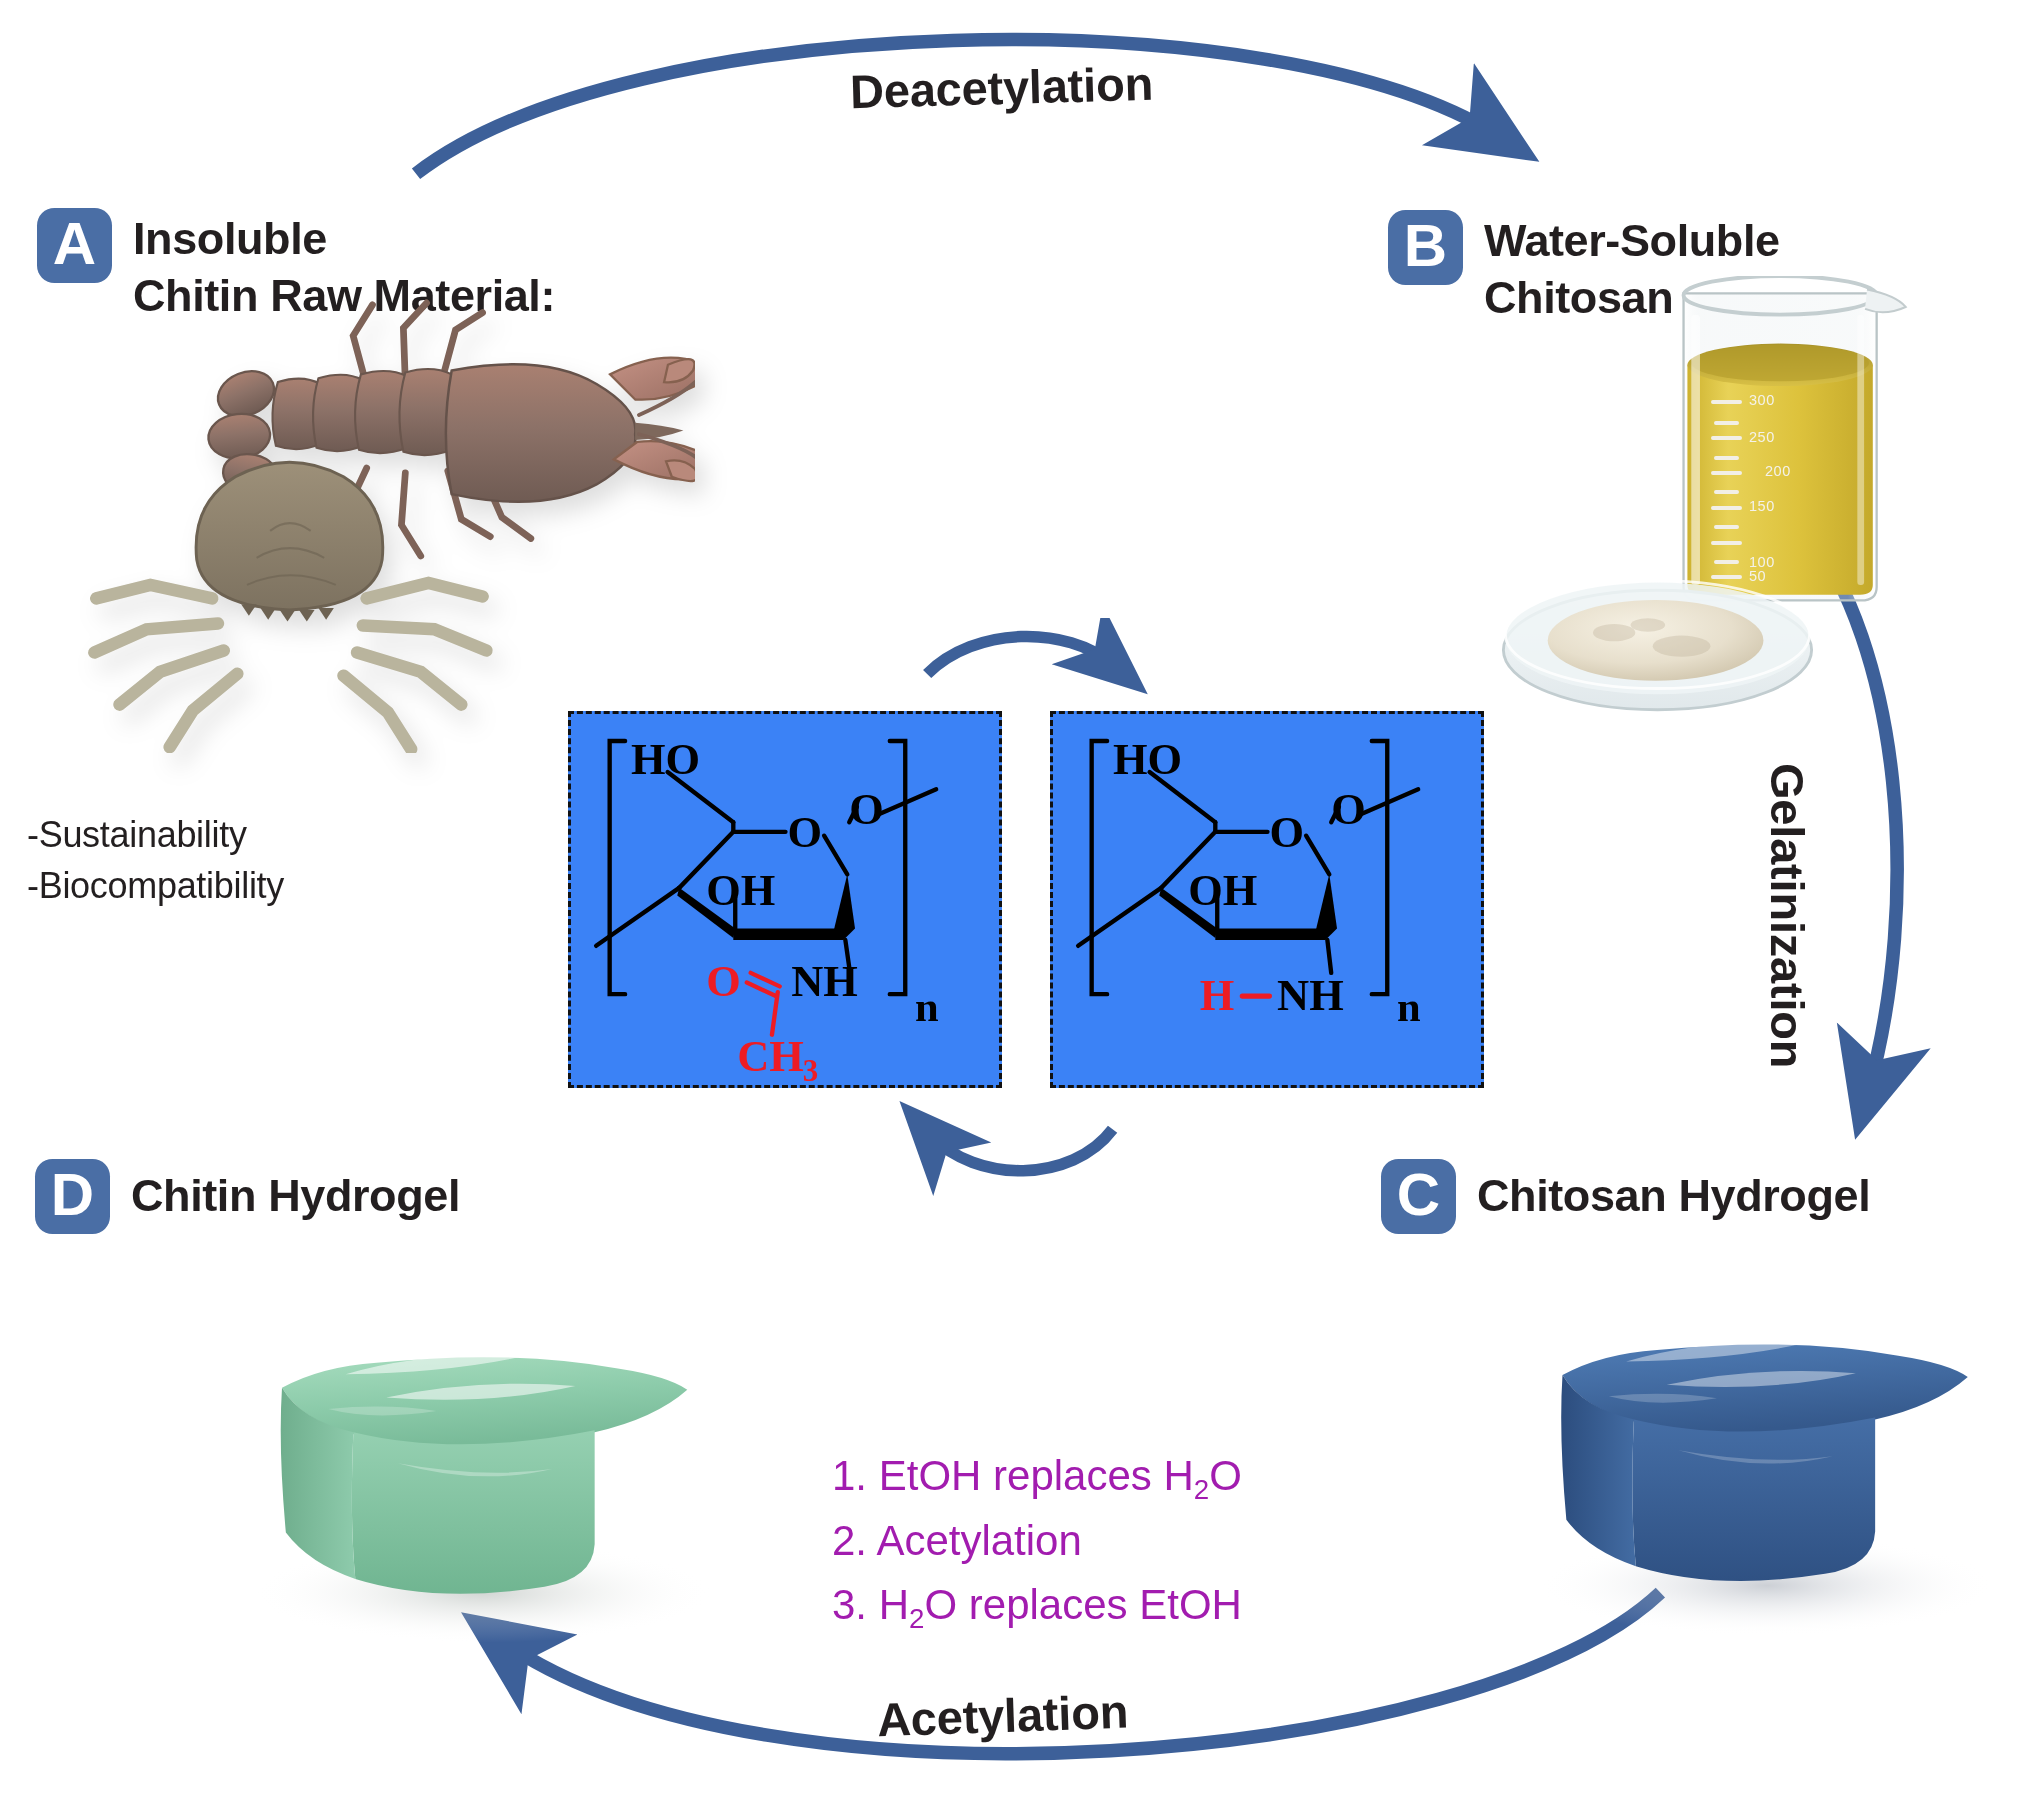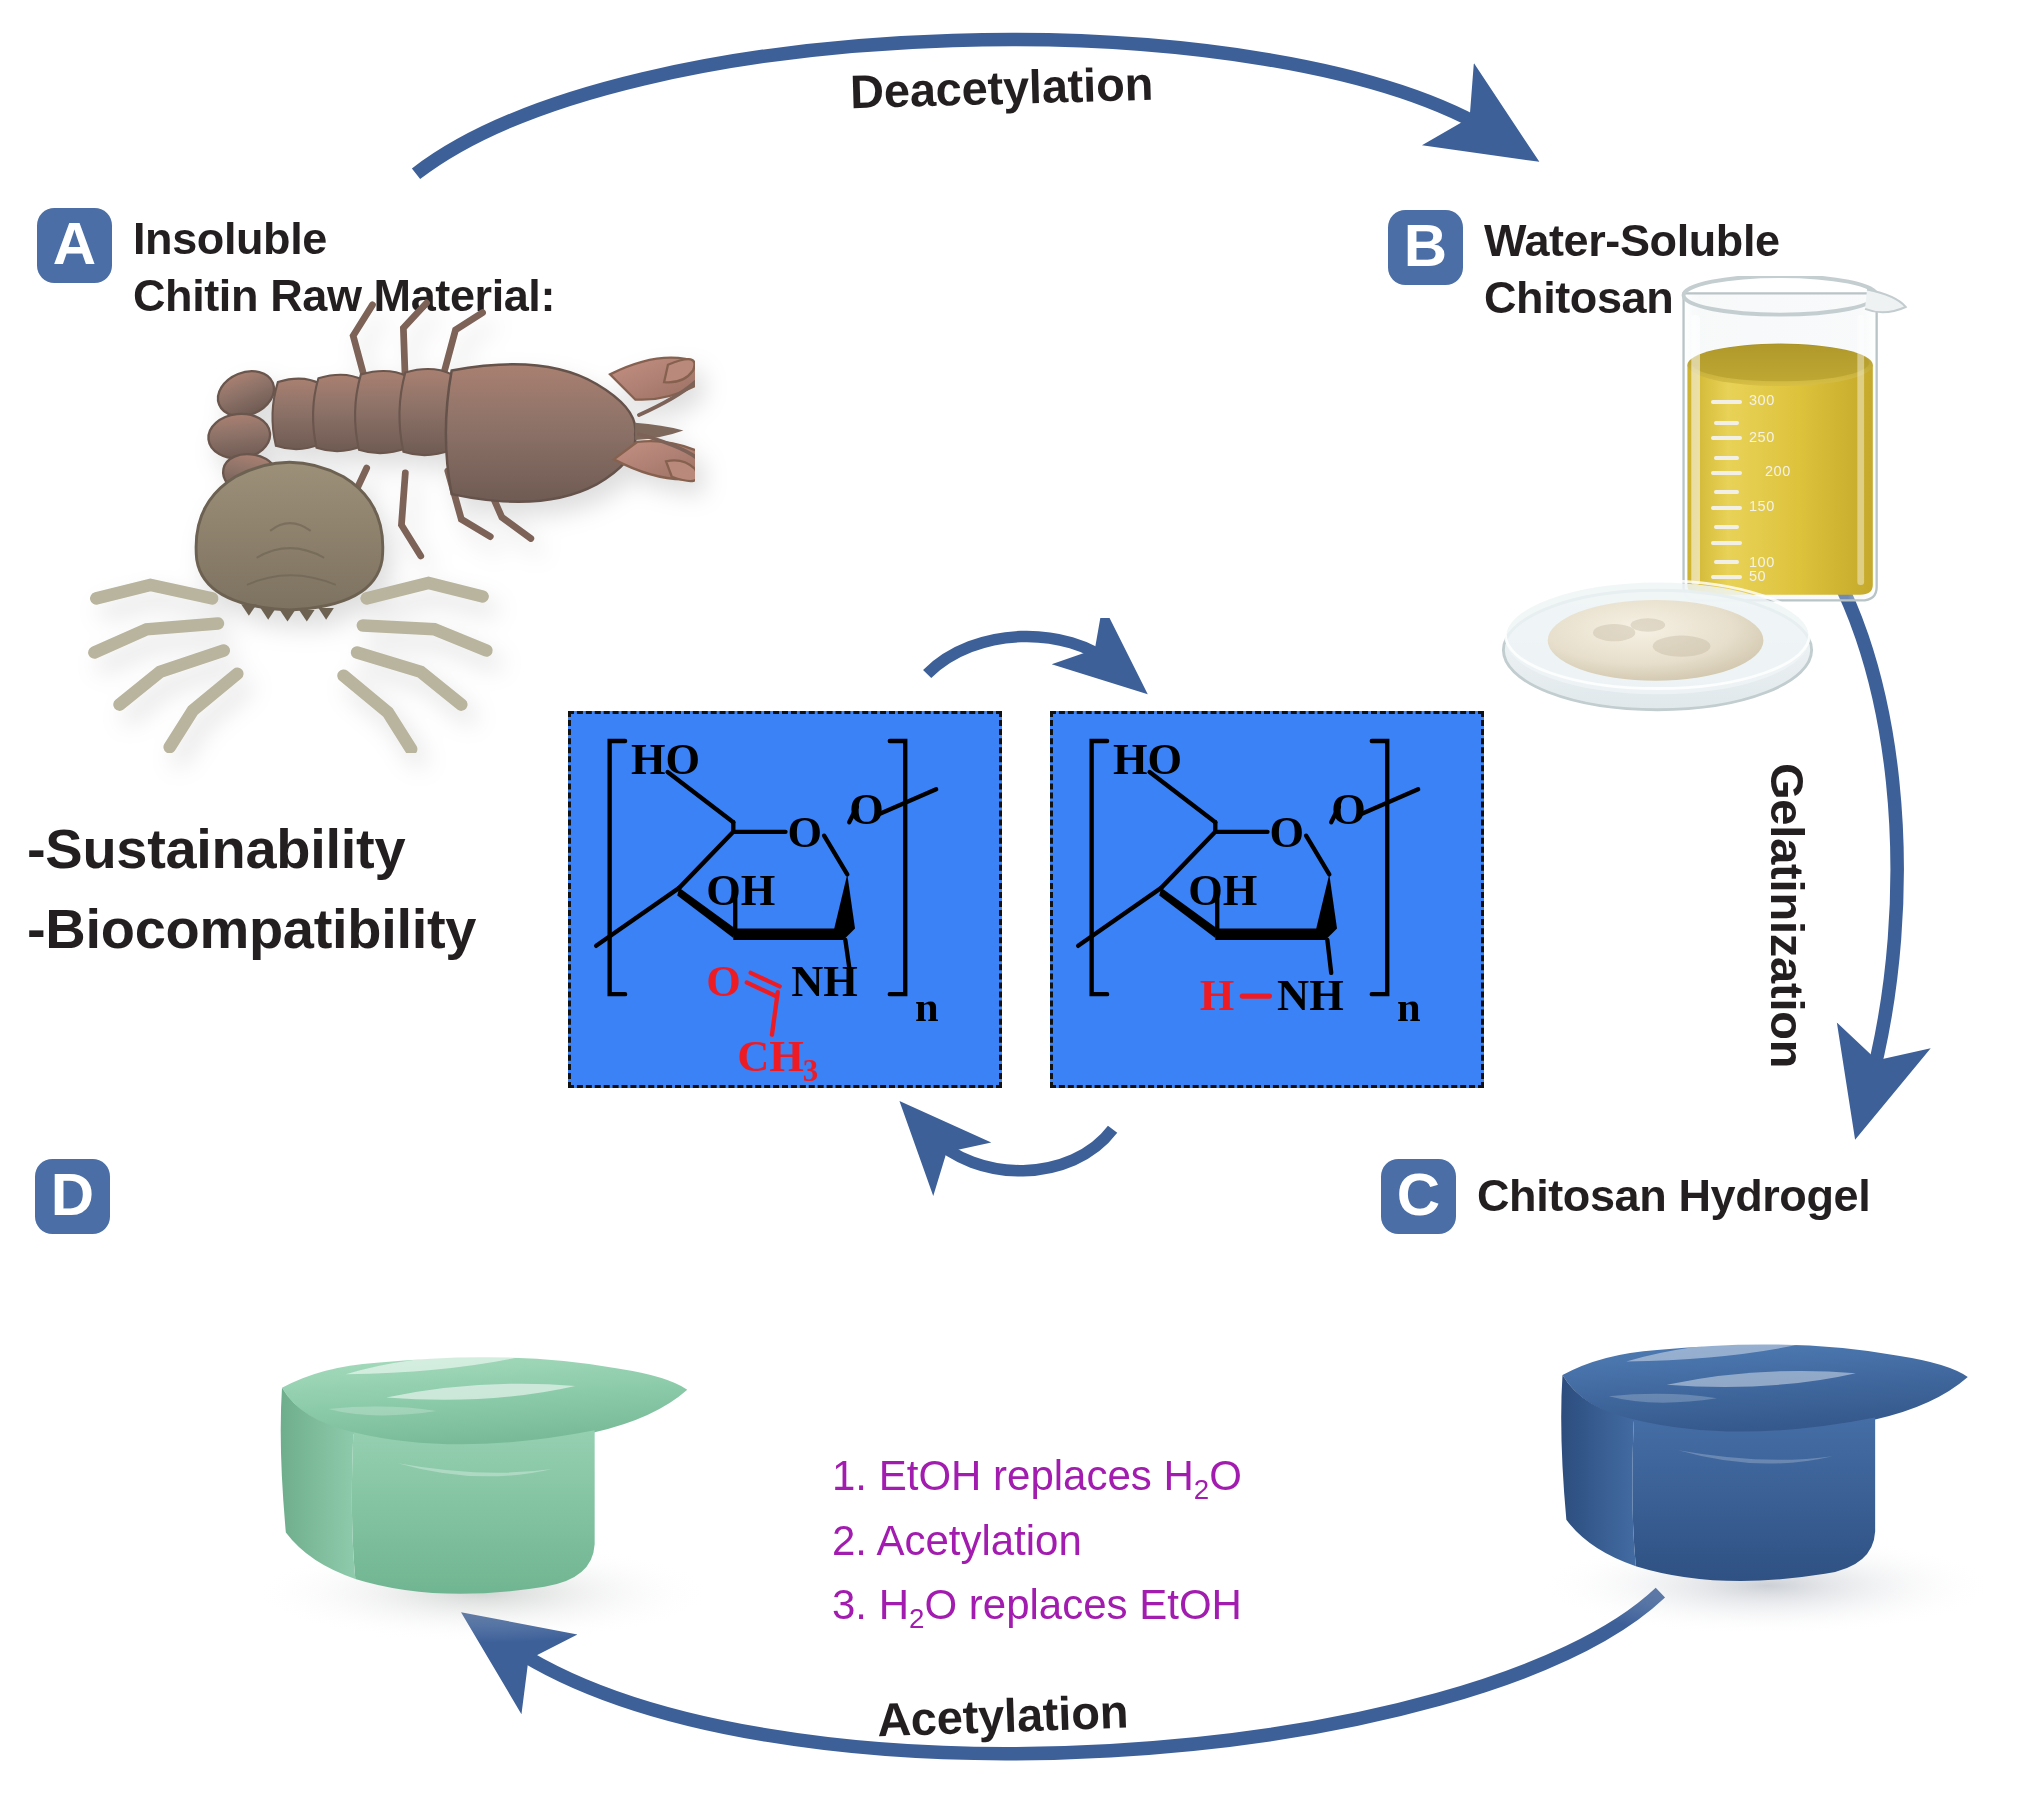"-Sustainability" .feature-list { font-size: 56px -> 36px; font-weight: bold -> normal }
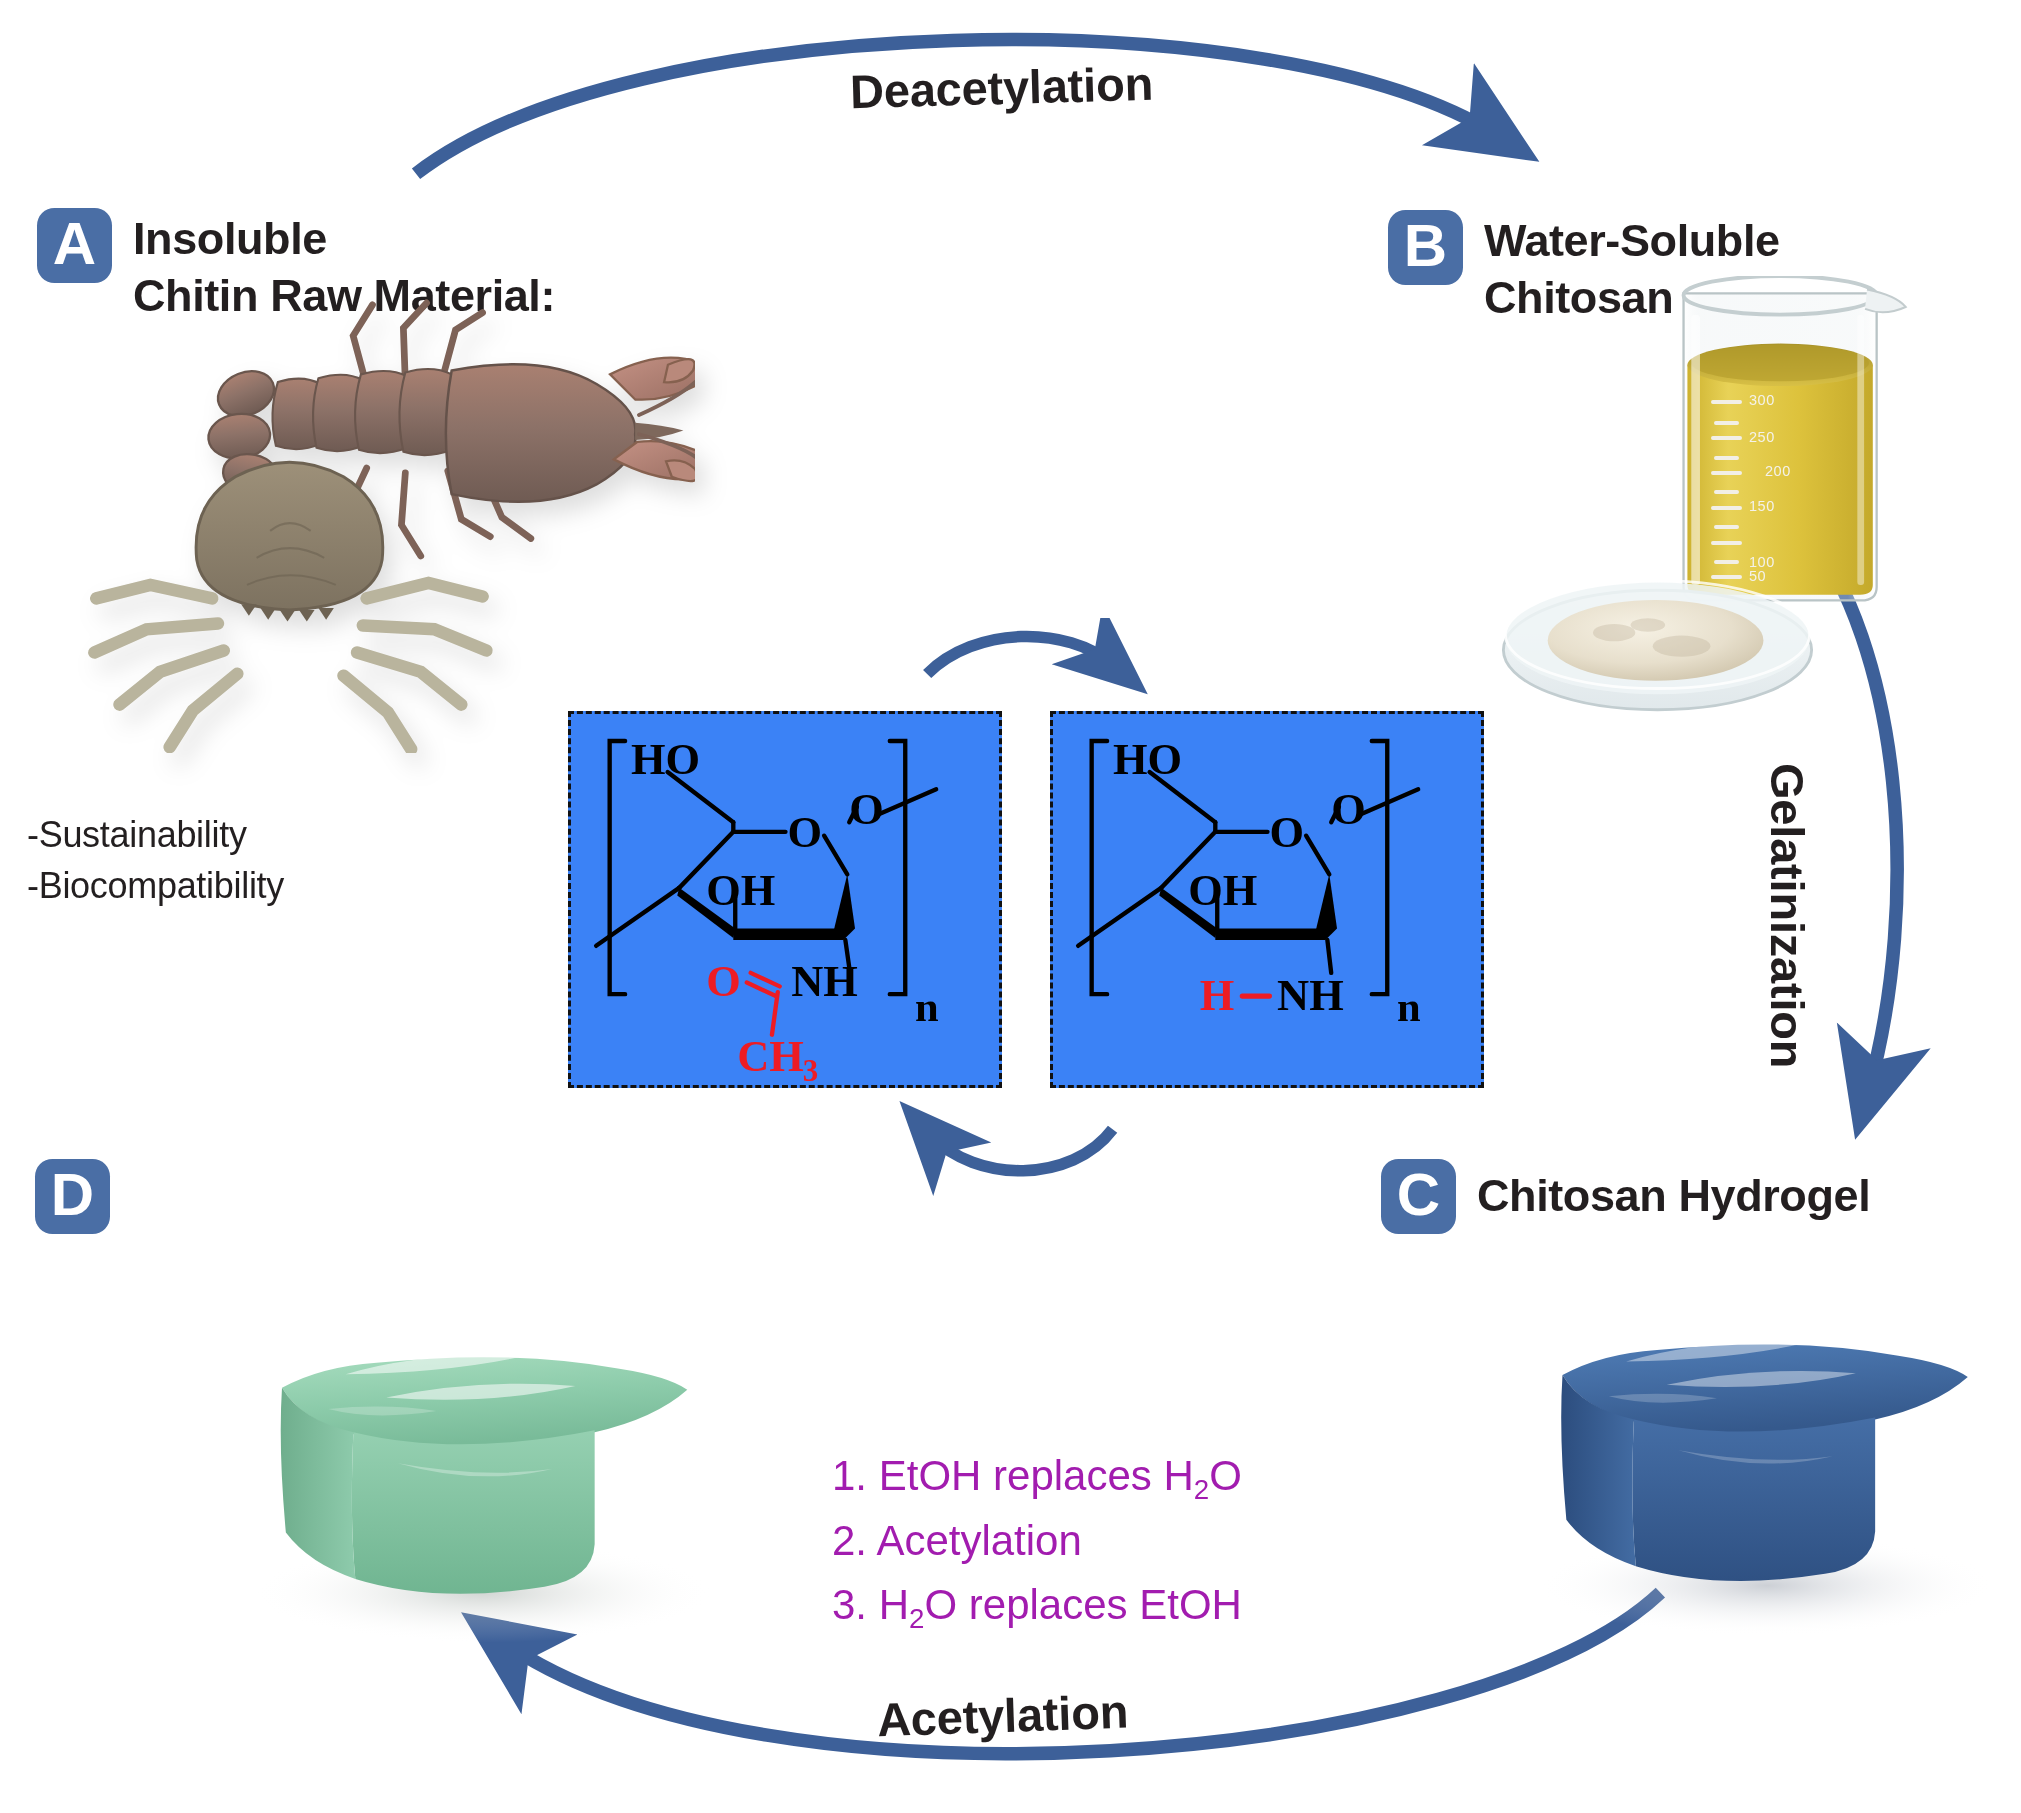"Chitin Hydrogel" div.panel-title { html: none -> <div>Chitin Hydrogel</div> }
